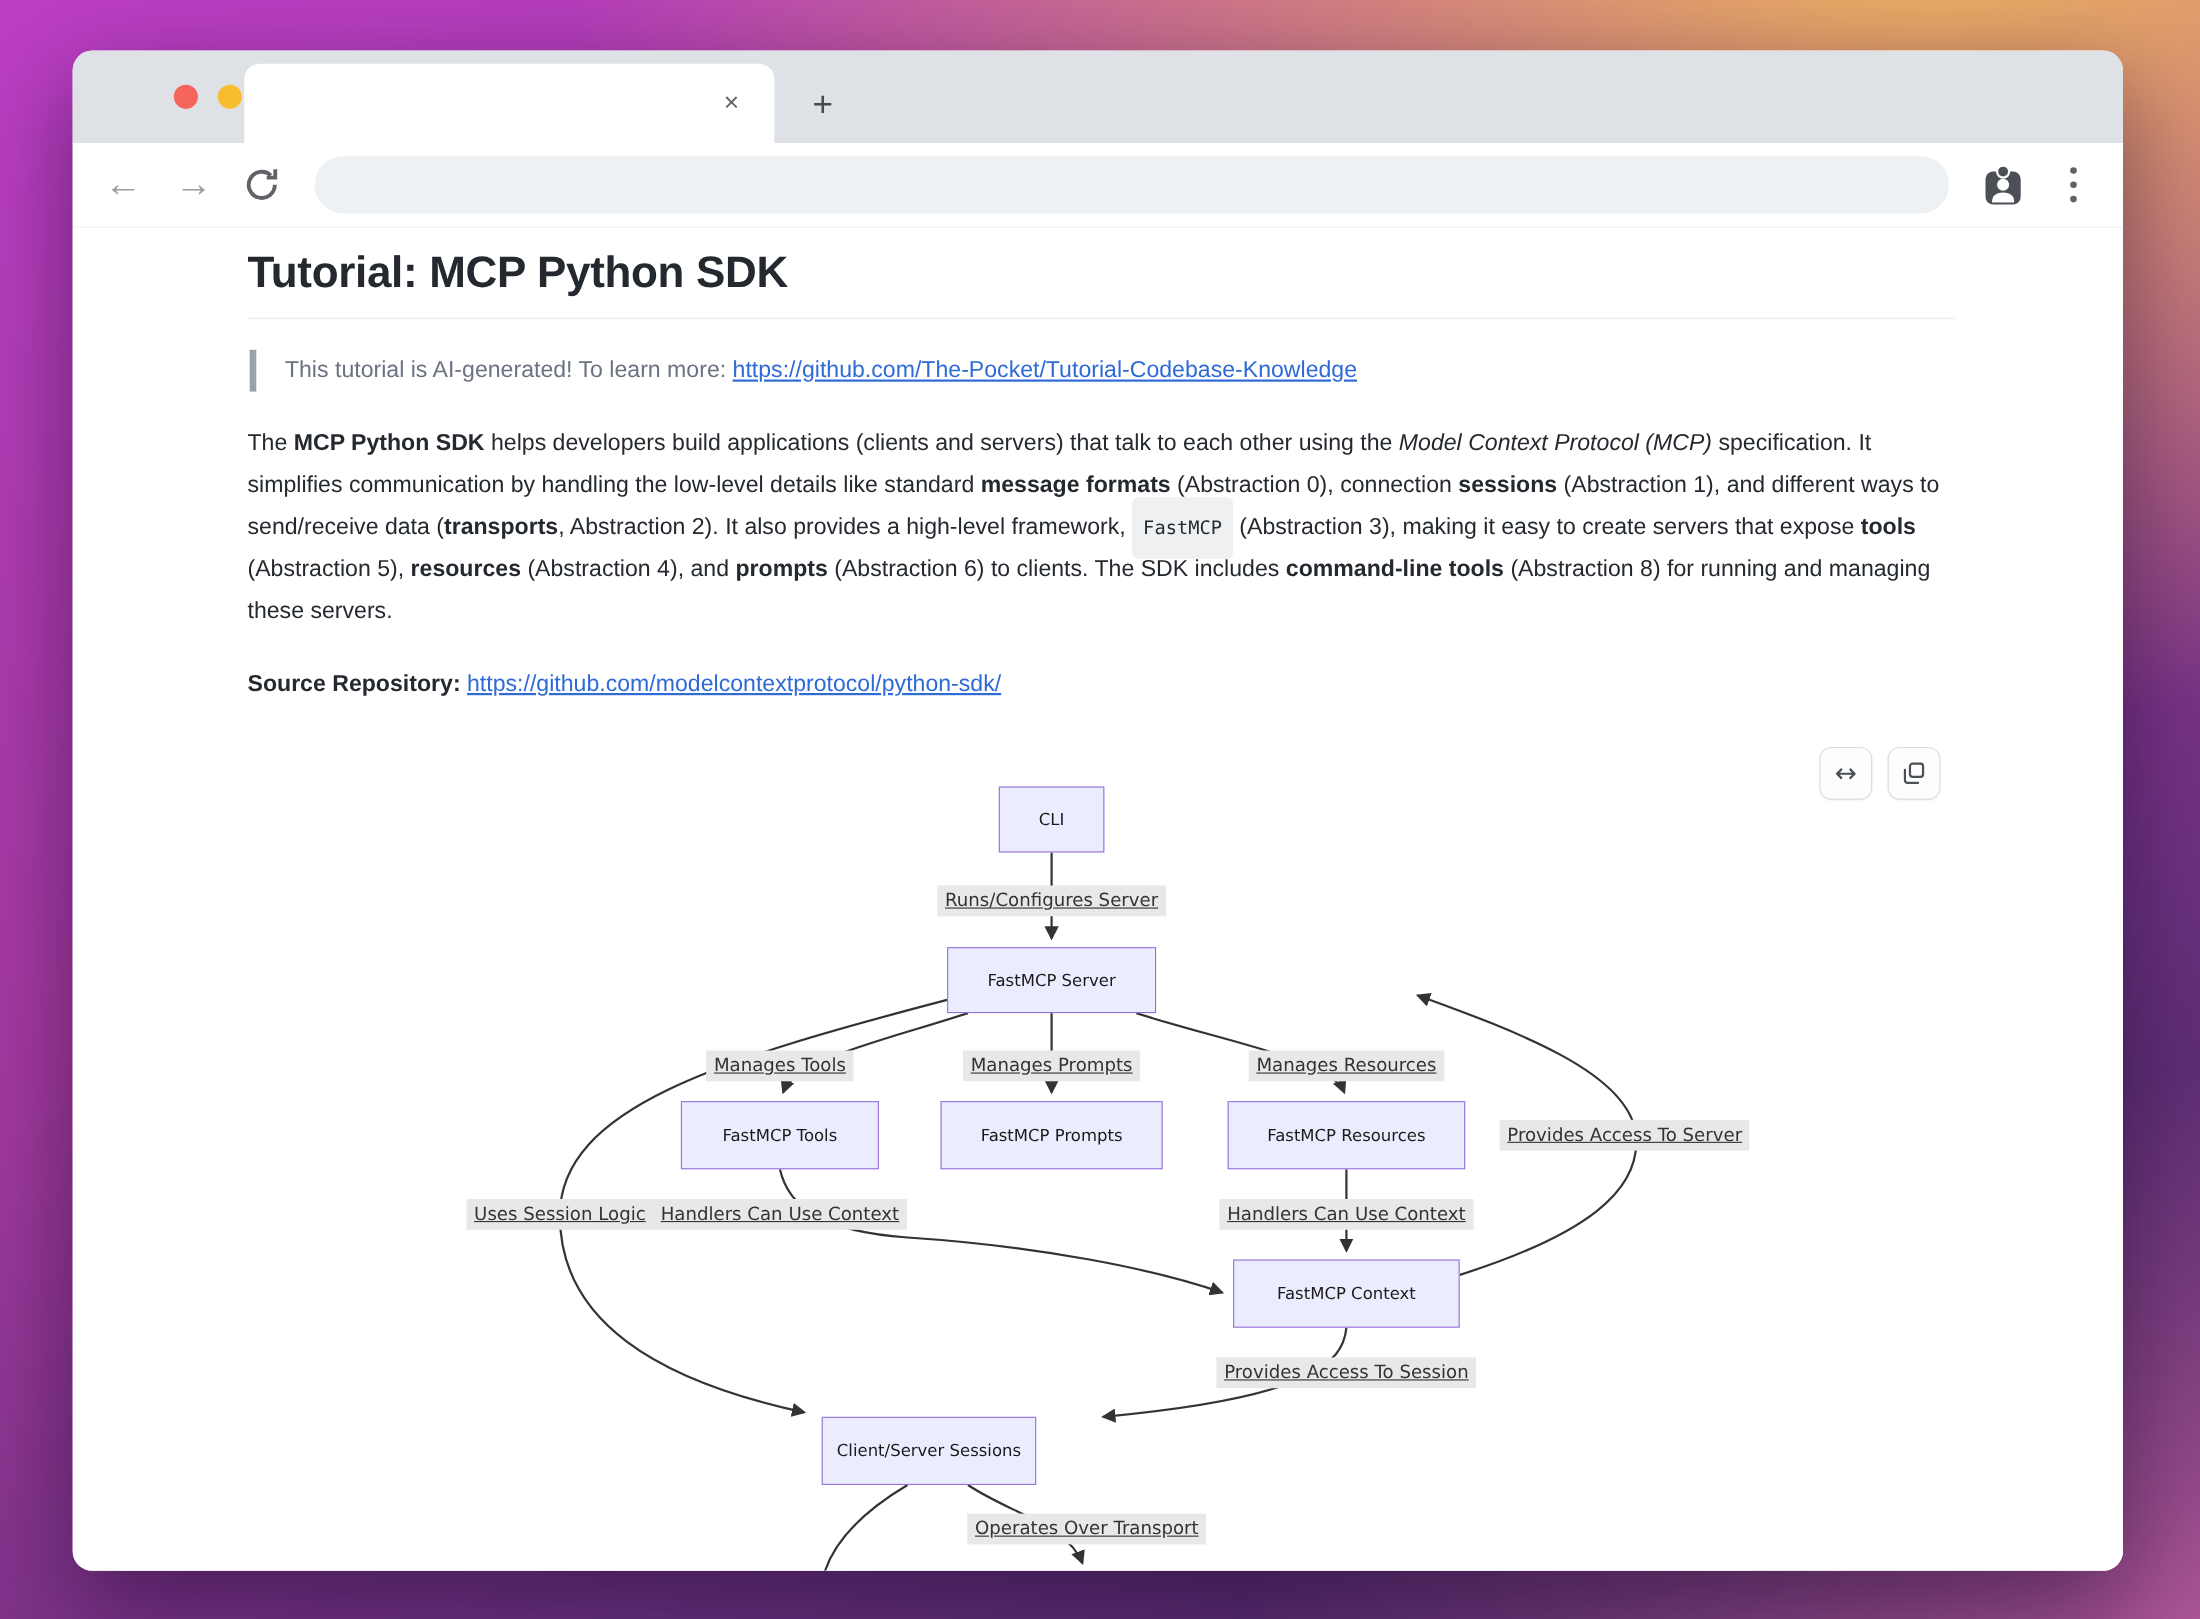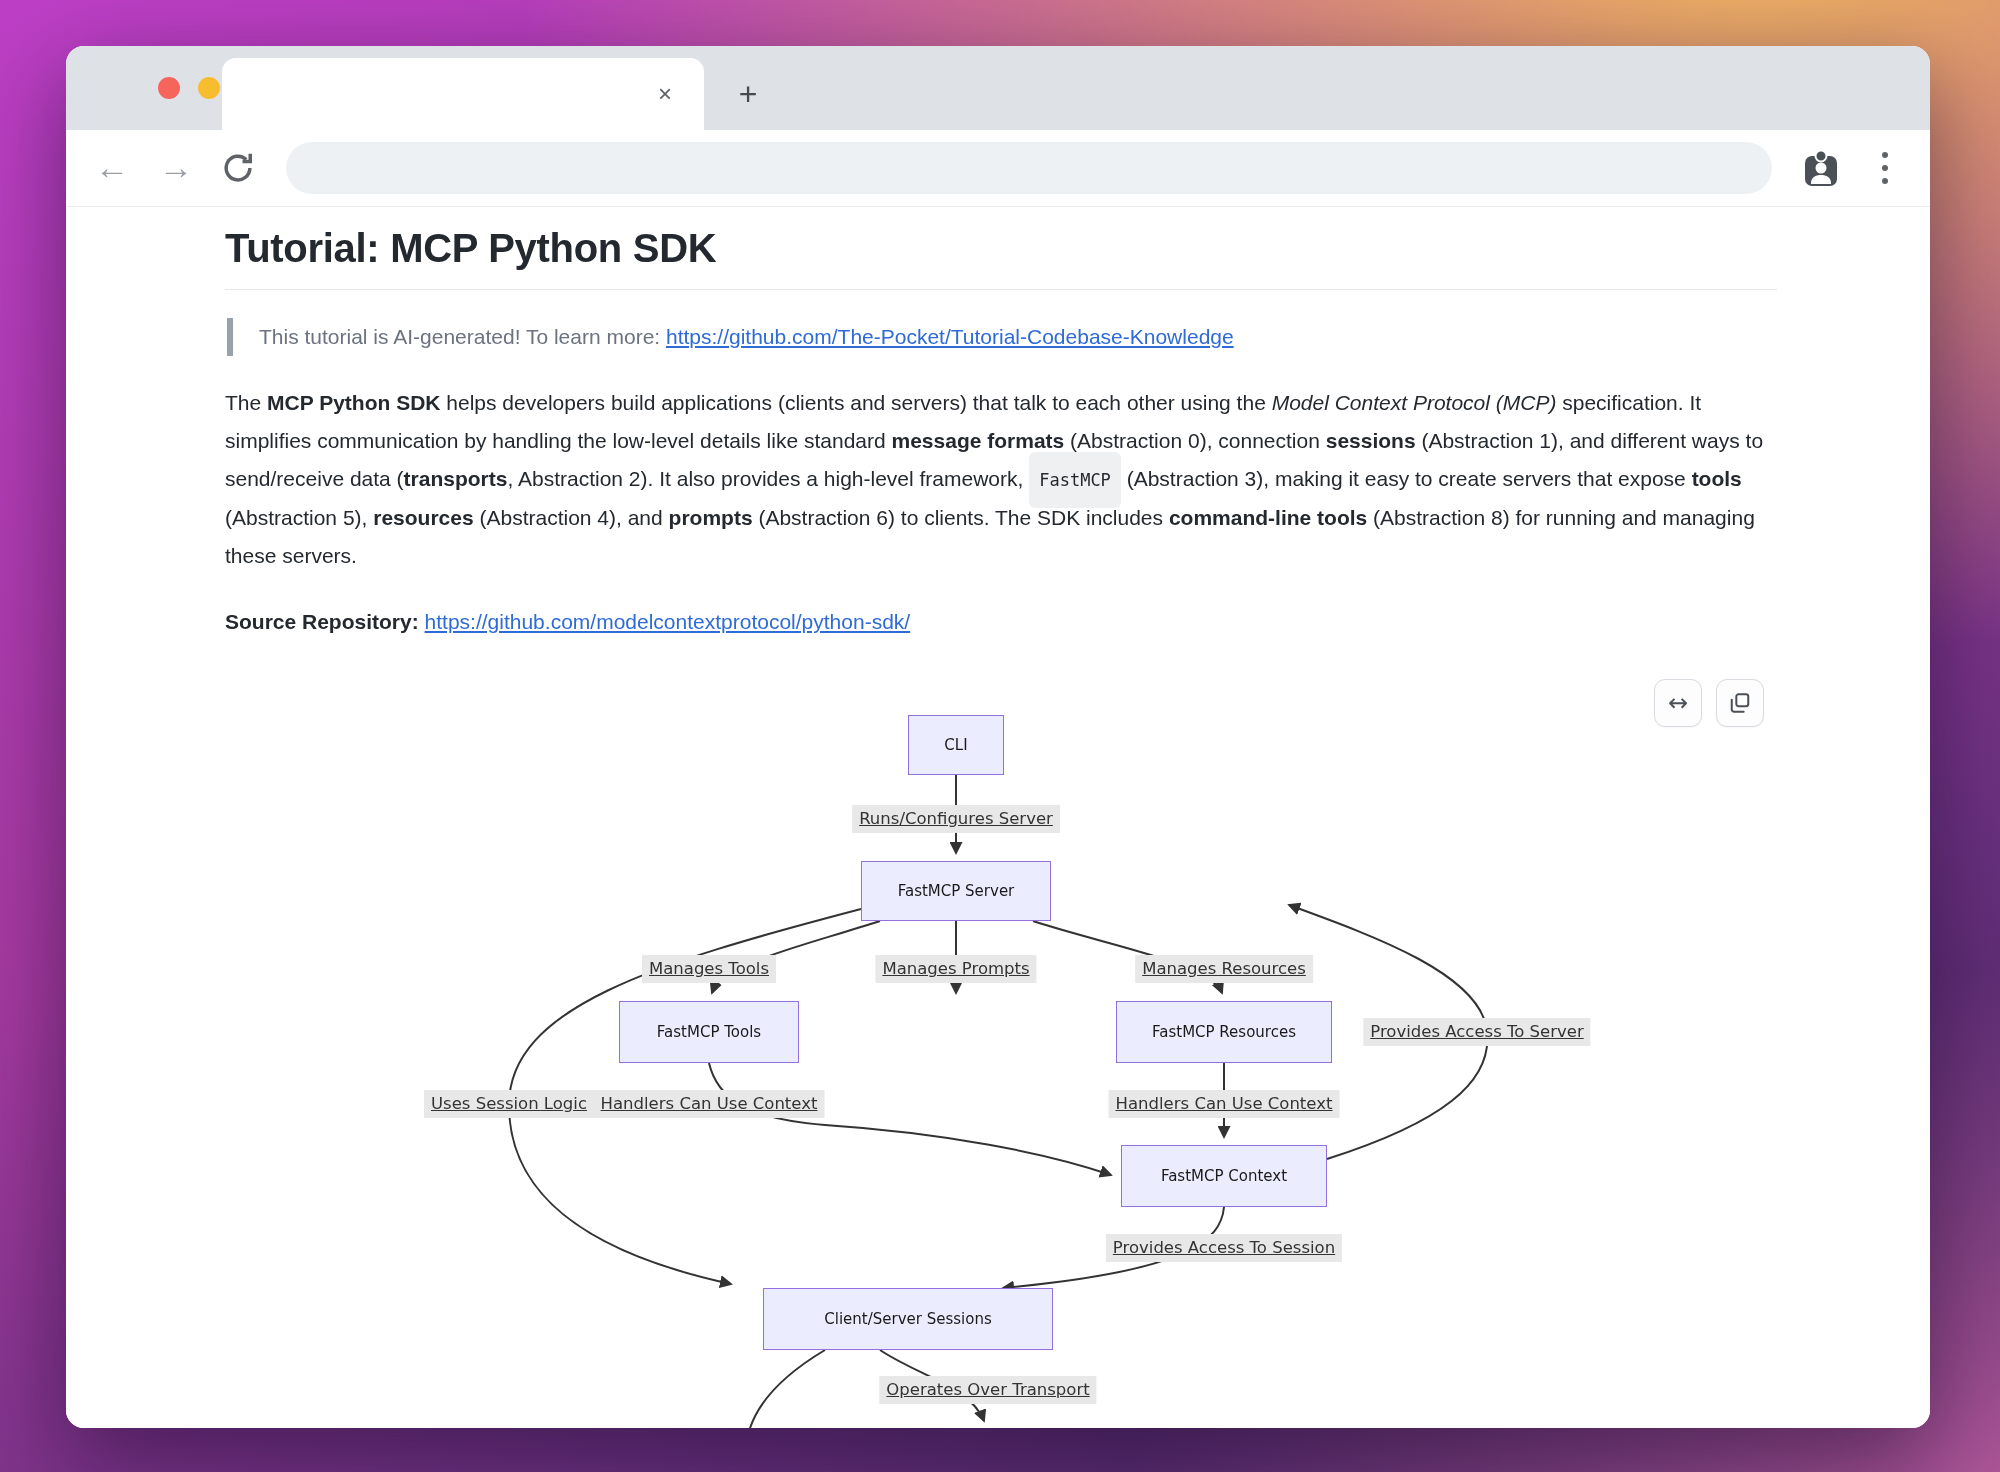"FastMCP Prompts" div.node { html: none -> <div>FastMCP Prompts</div> }
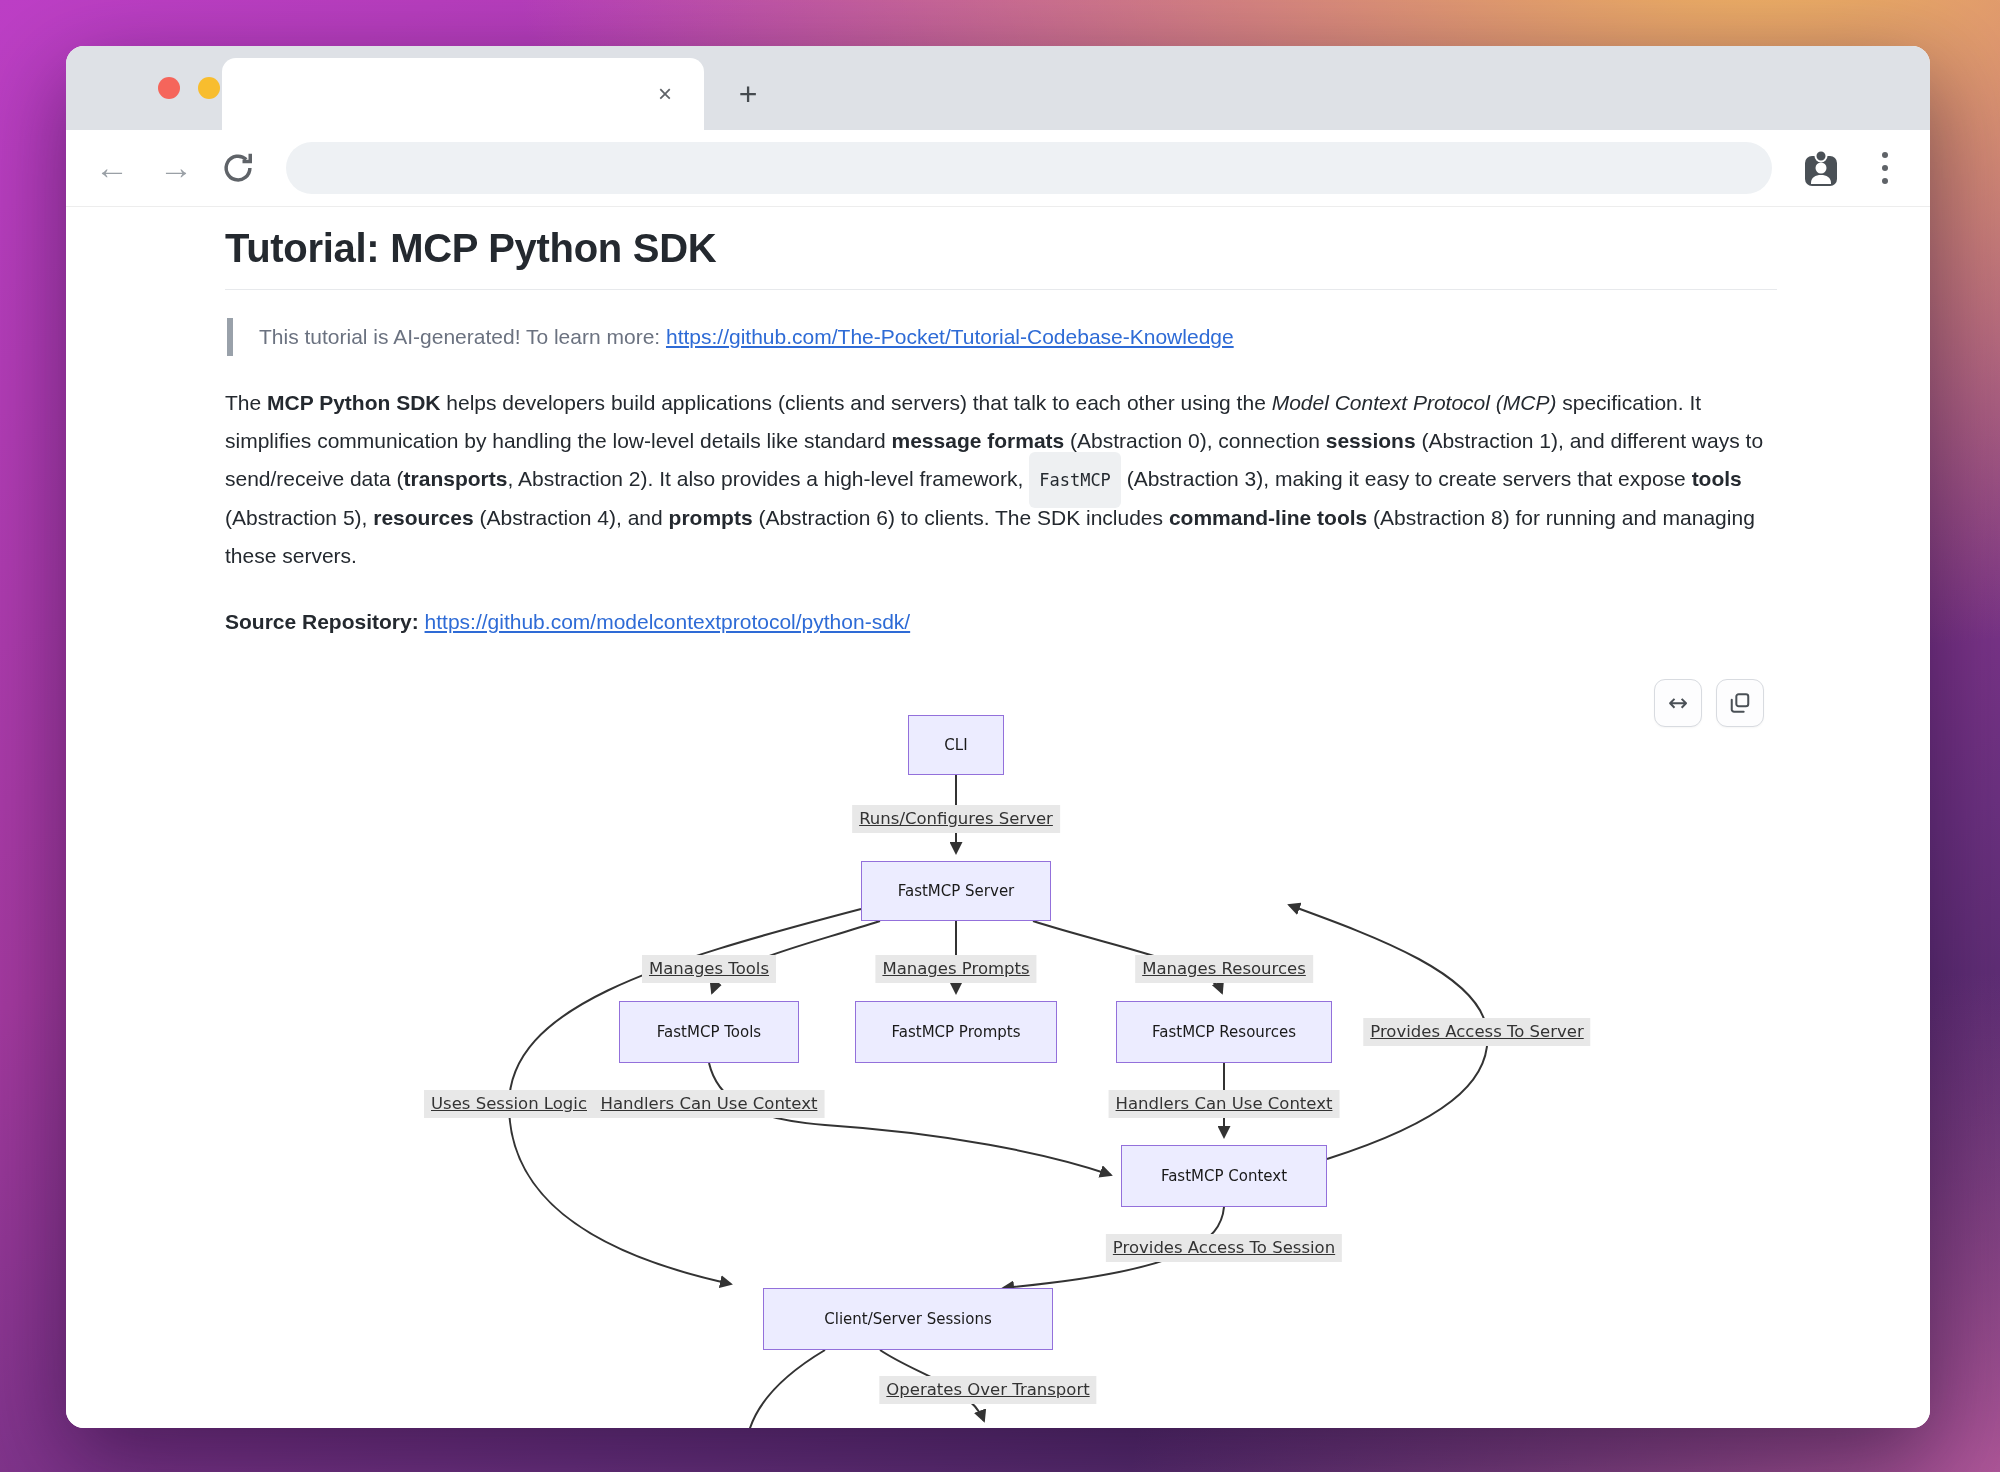"Client/Server Sessions" div.node { left: 538px -> 522px; width: 290px -> 195px }
